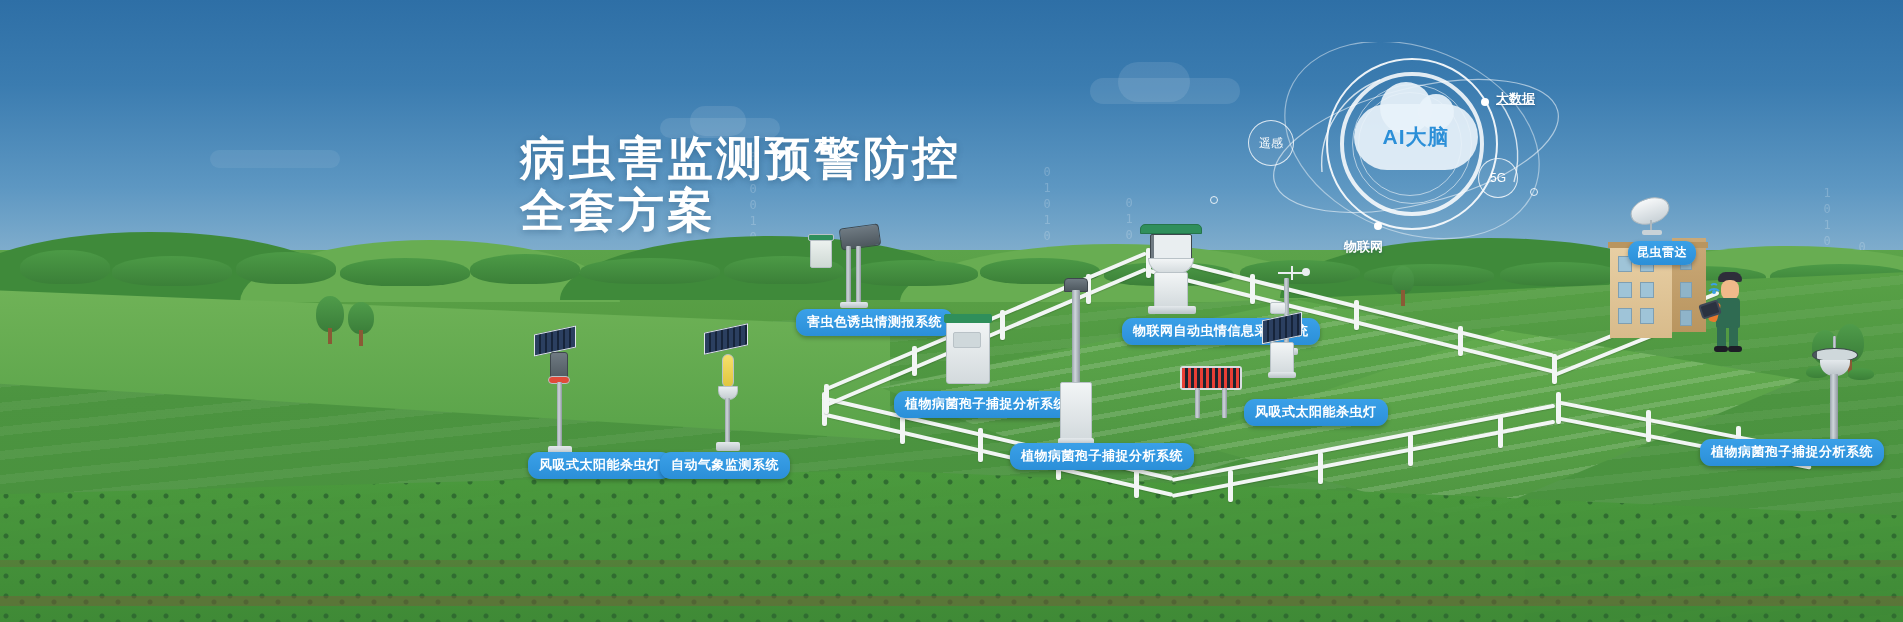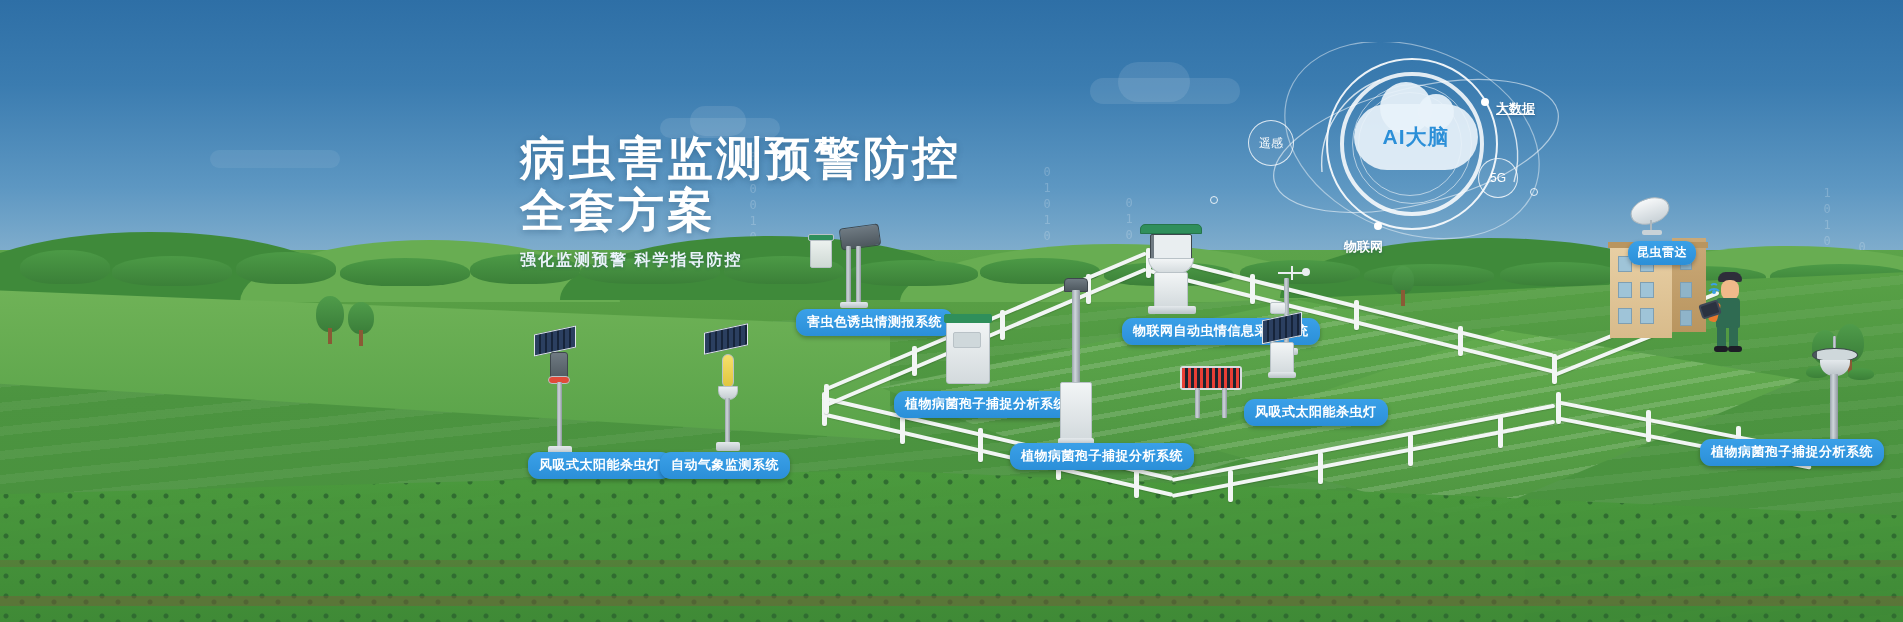"大数据" div.nodelabel { top: 58px -> 48px }
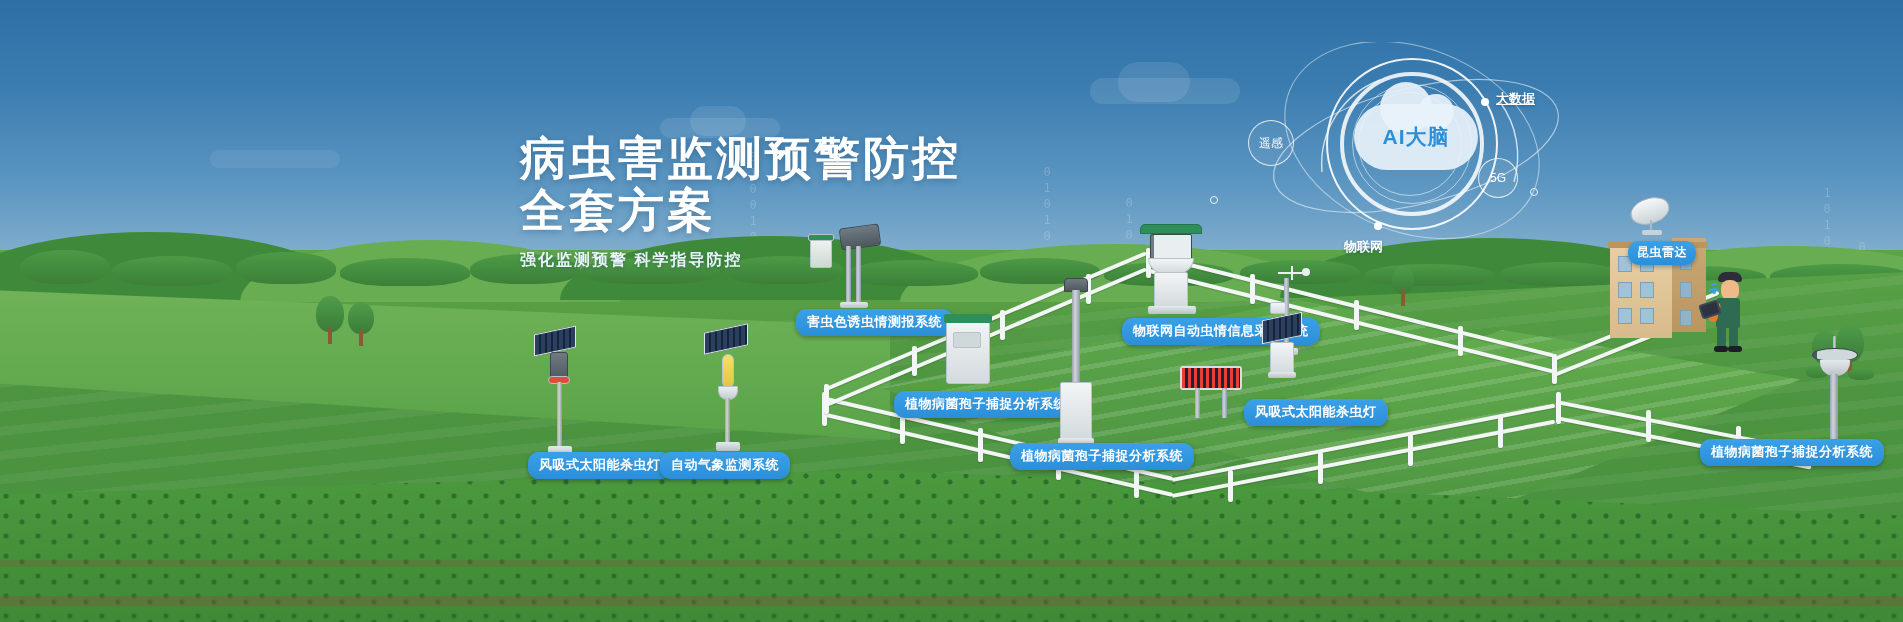"强化监测预警 科学指导防控" div.sub { html: <div>强化监测预警 科学指导防控</div> -> none }
